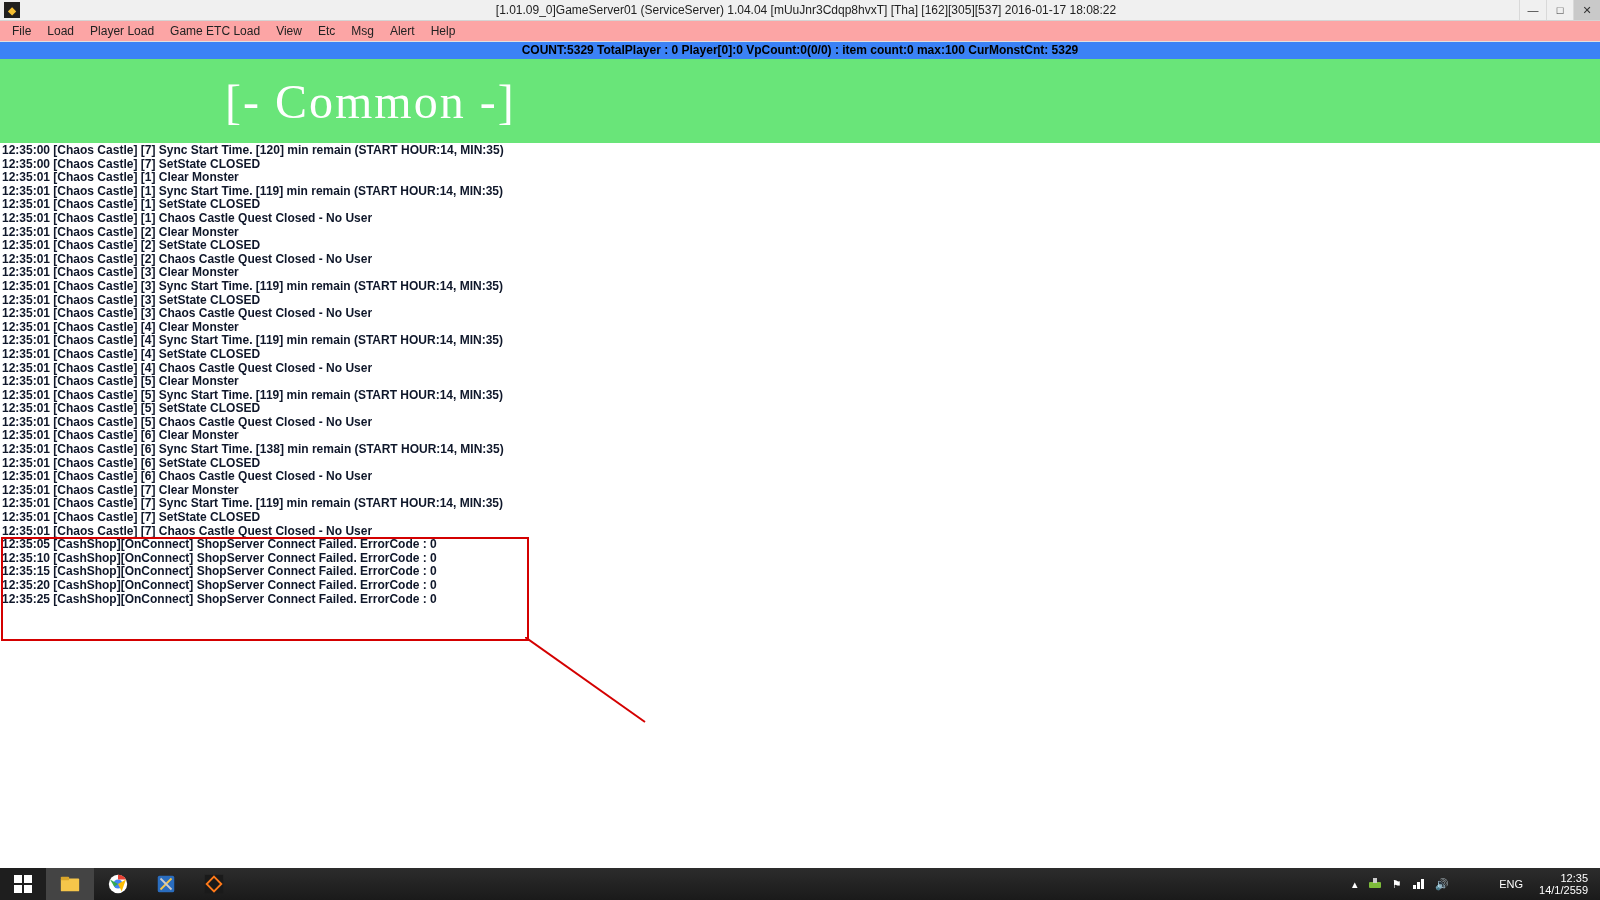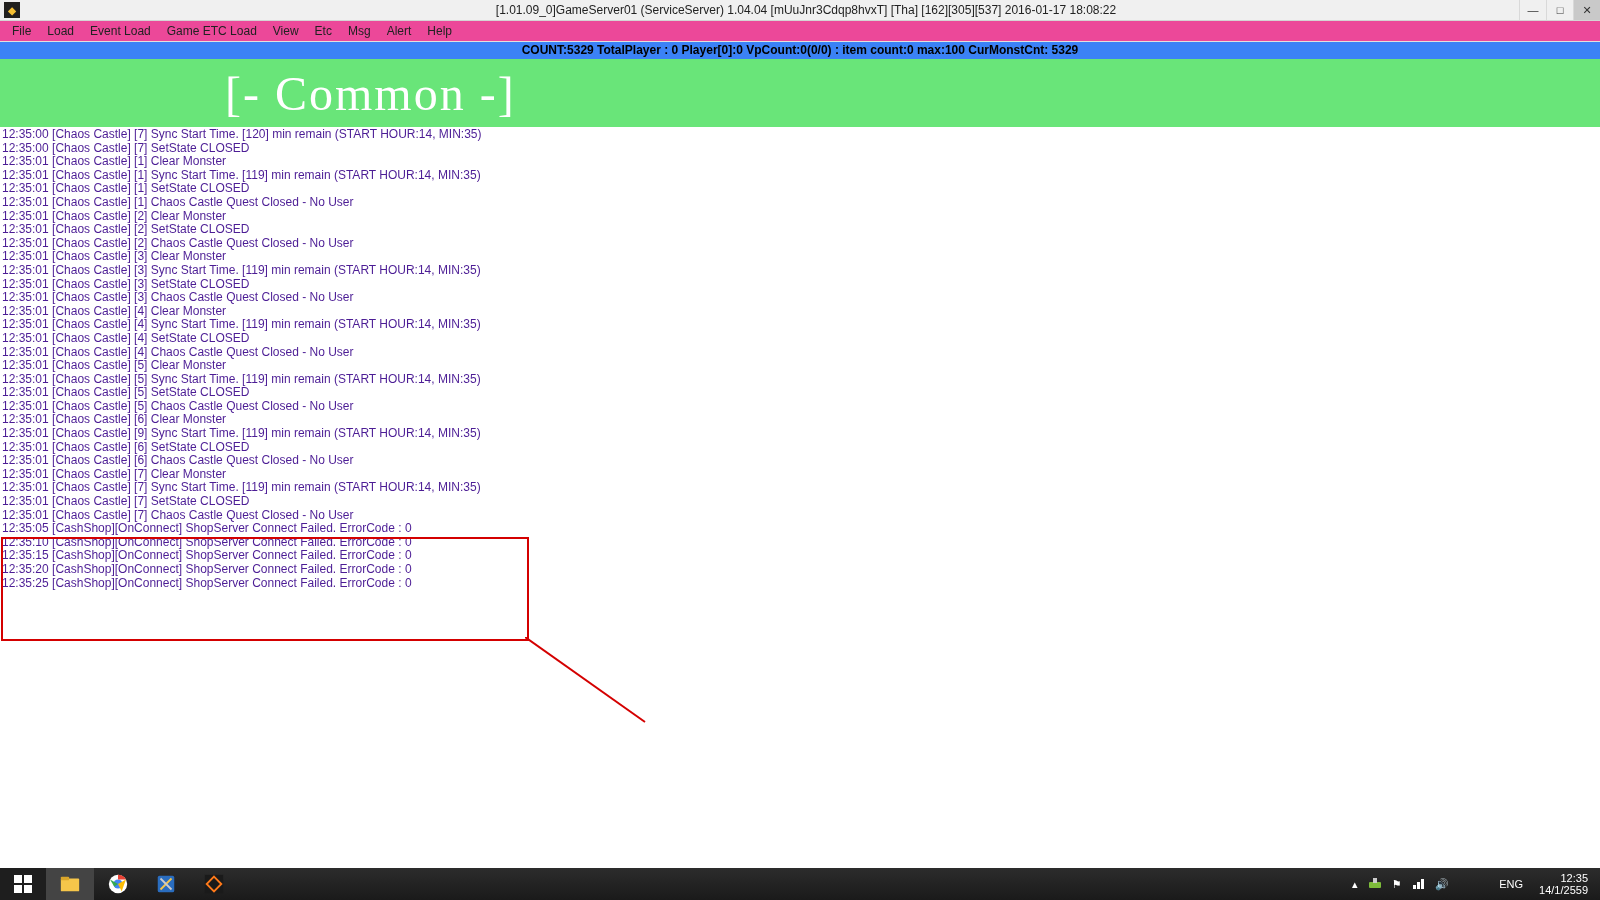"File" .menubar { background: #ec4899 -> #fca5a5 }
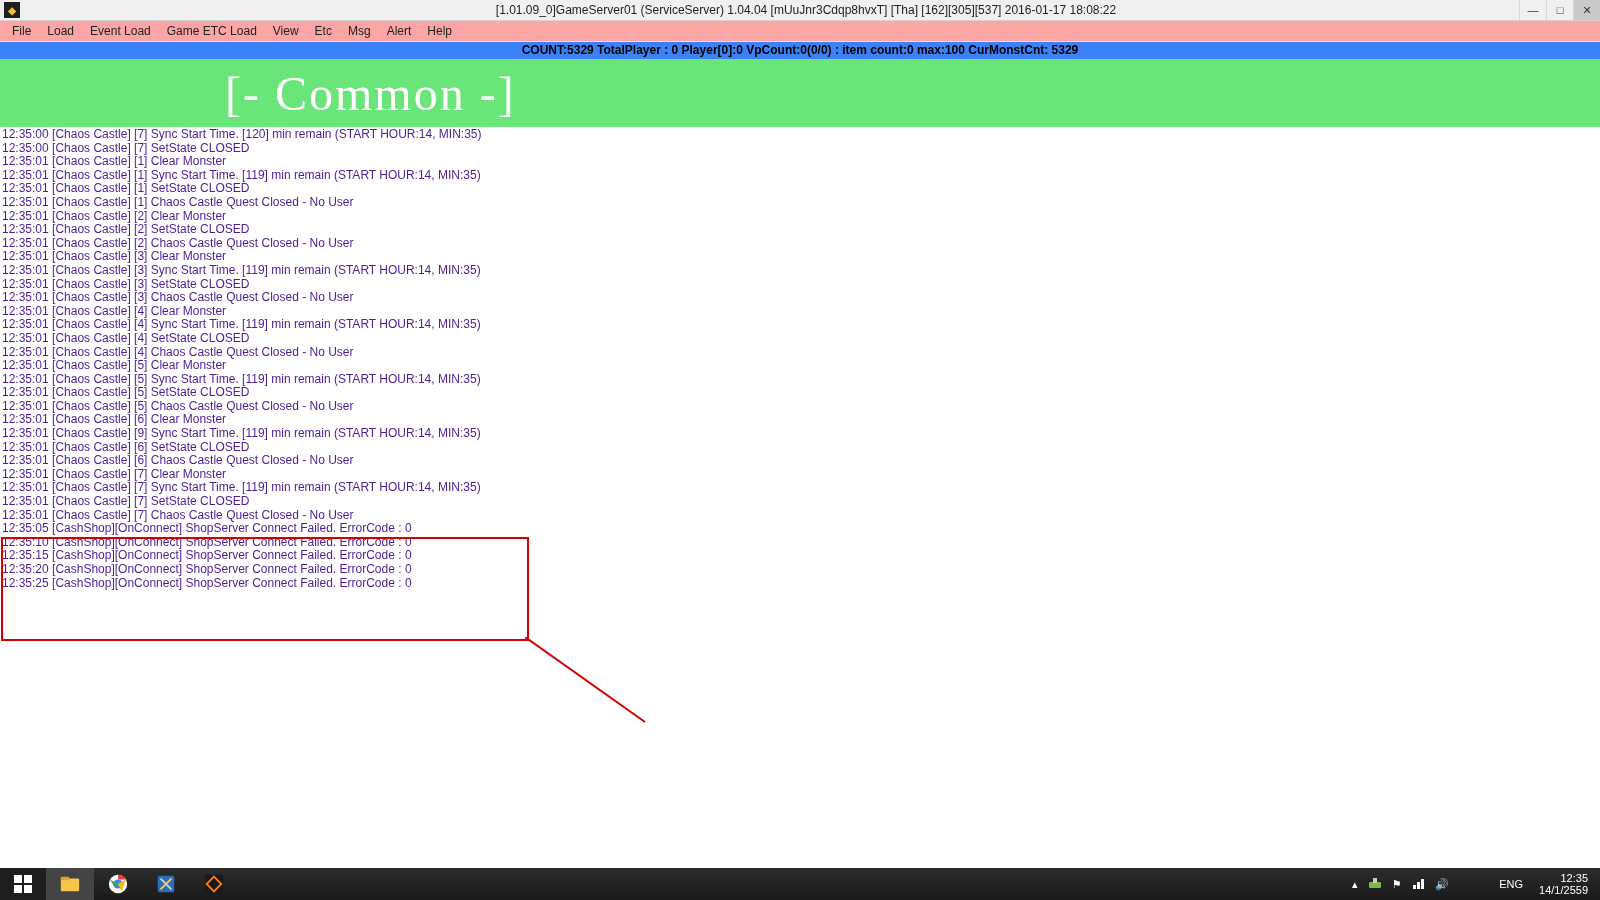"Event Load" span.menuitem { text: Event -> Player }
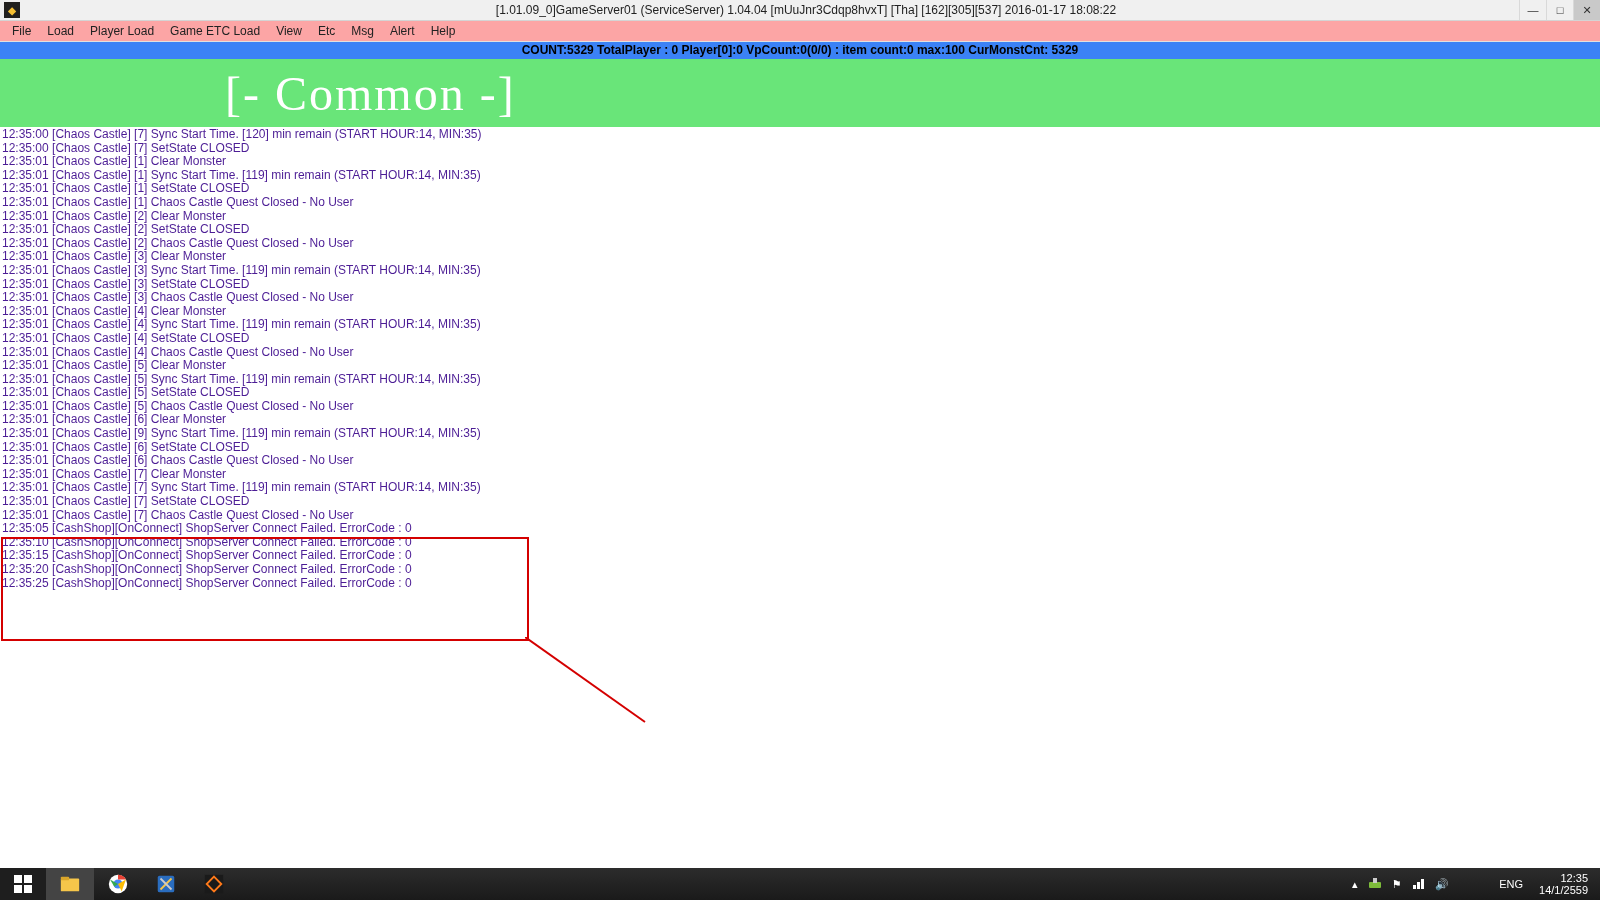"[- Common -]" .banner { height: 68px -> 84px }
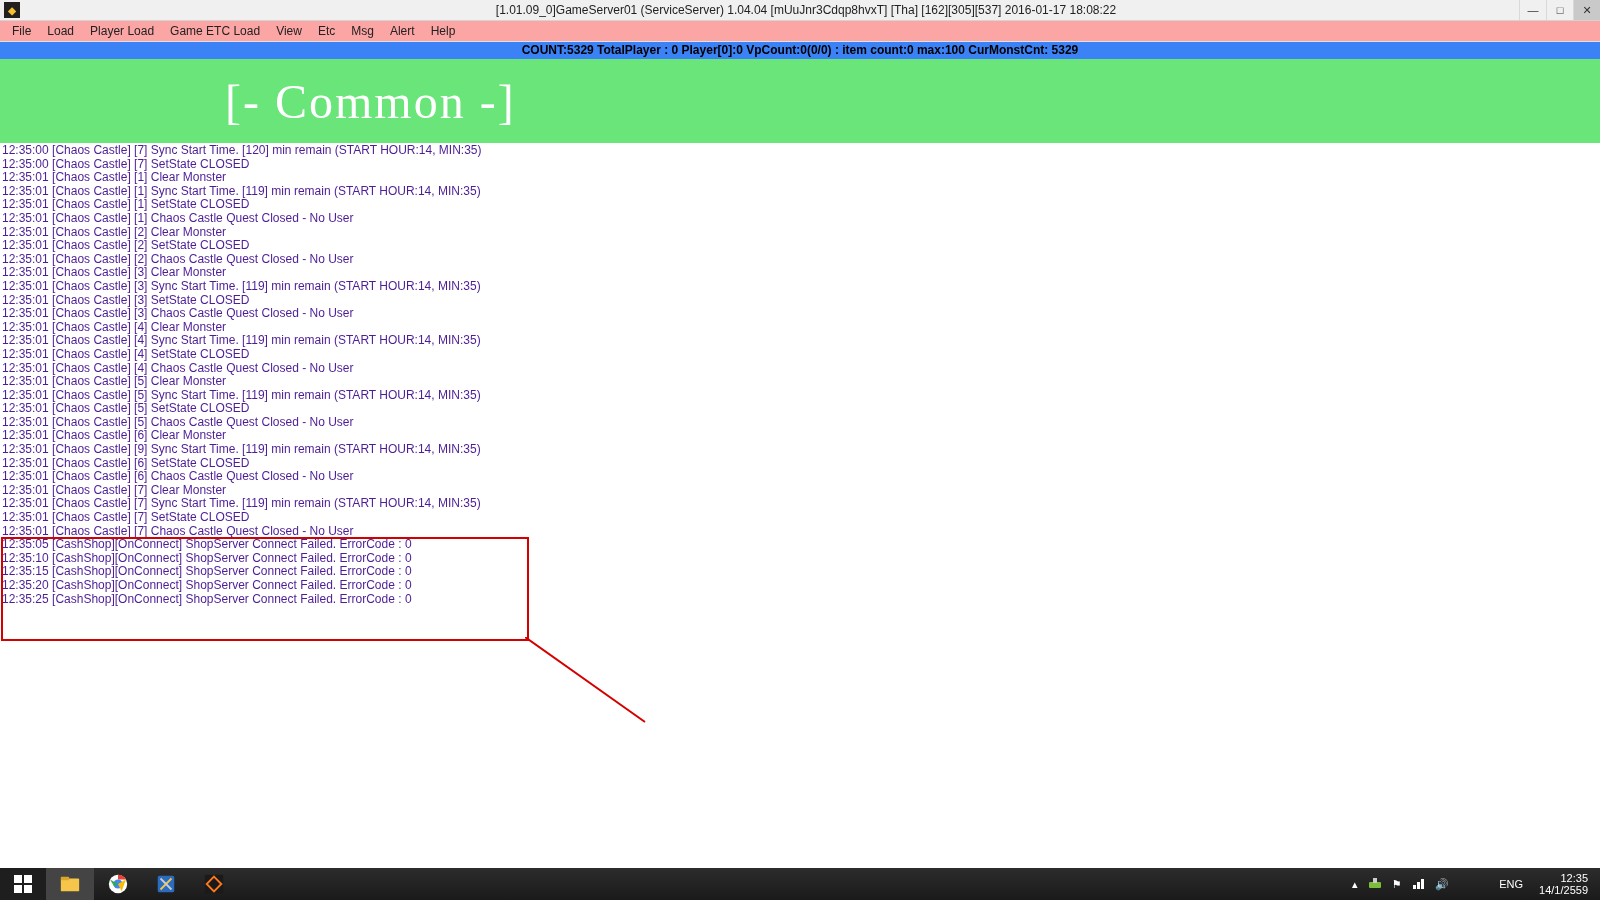"12:35:00 [Chaos Castle] [7] Sync" .logline { color: #4c1d95 -> #0f172a; font-weight: normal -> bold }
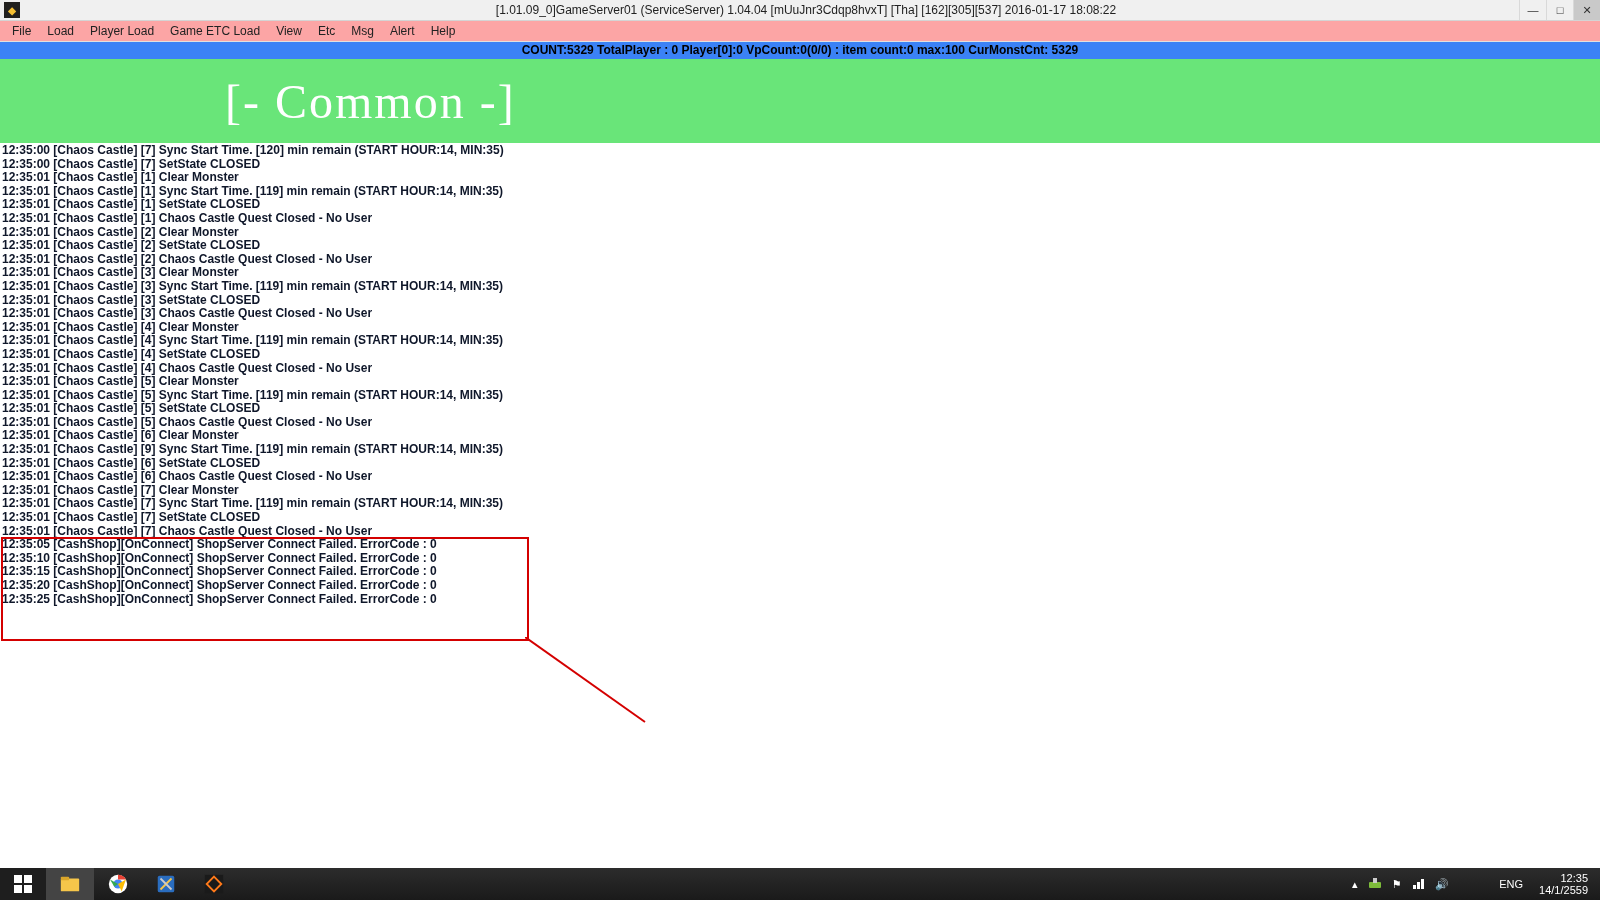"12:35:01 [Chaos Castle] [9] Sync" div.logline { text: 9] Sync Start Time. [119 -> 6] Sync Start Time. [138 }
